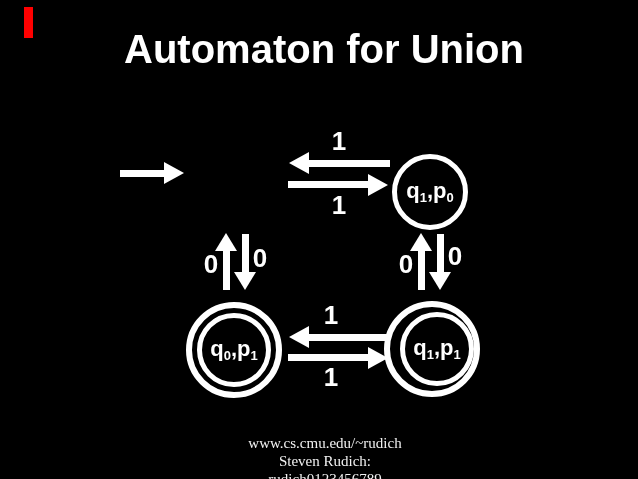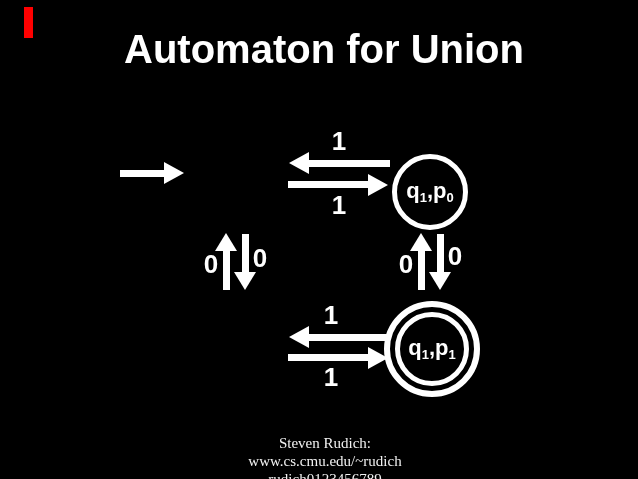"q0,p1" div.state { html: none -> <div> <div> <div><span>q</span><span>0</span><span>,</span><span>p</span><span>1</span></div> </div> </div> }
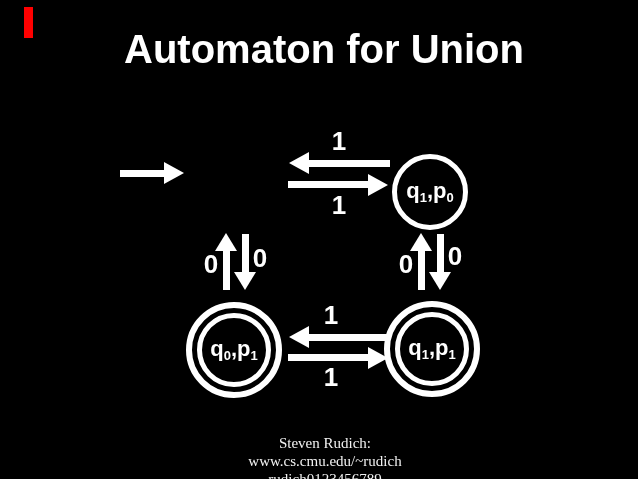"q1,p1" div.state { justify-content: none -> flex-end }
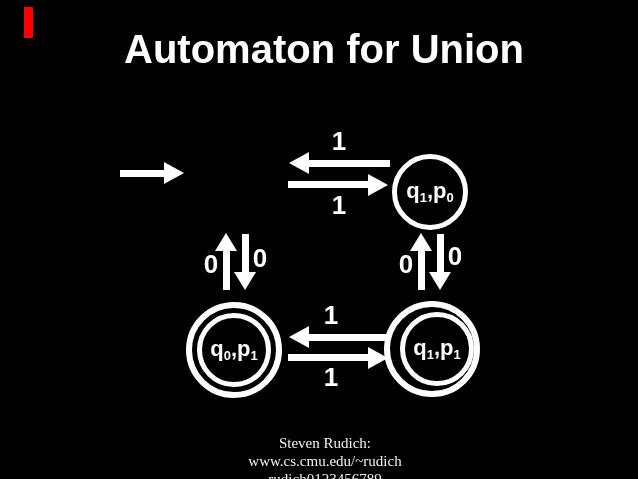"Steven Rudich:" div { order: before "www.cs.cmu.edu/~rudich" -> after "www.cs.cmu.edu/~rudich" }
